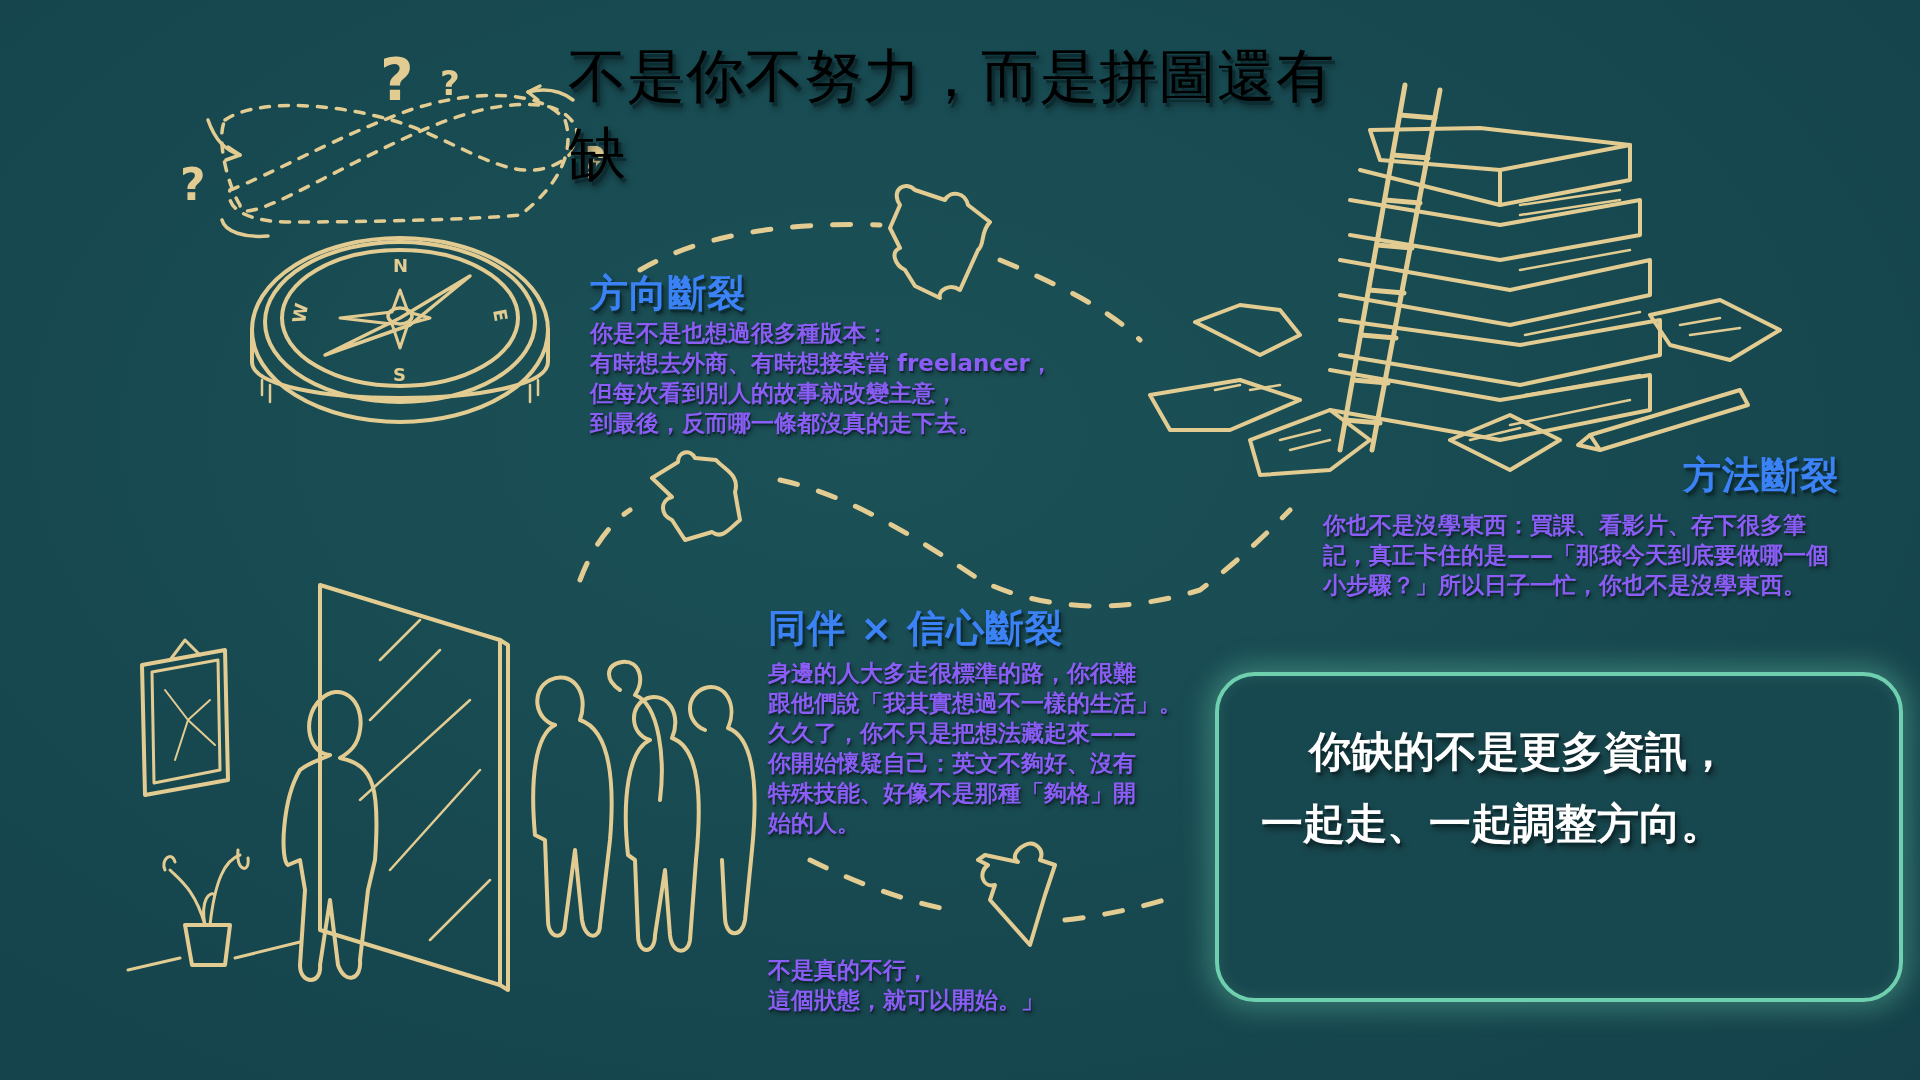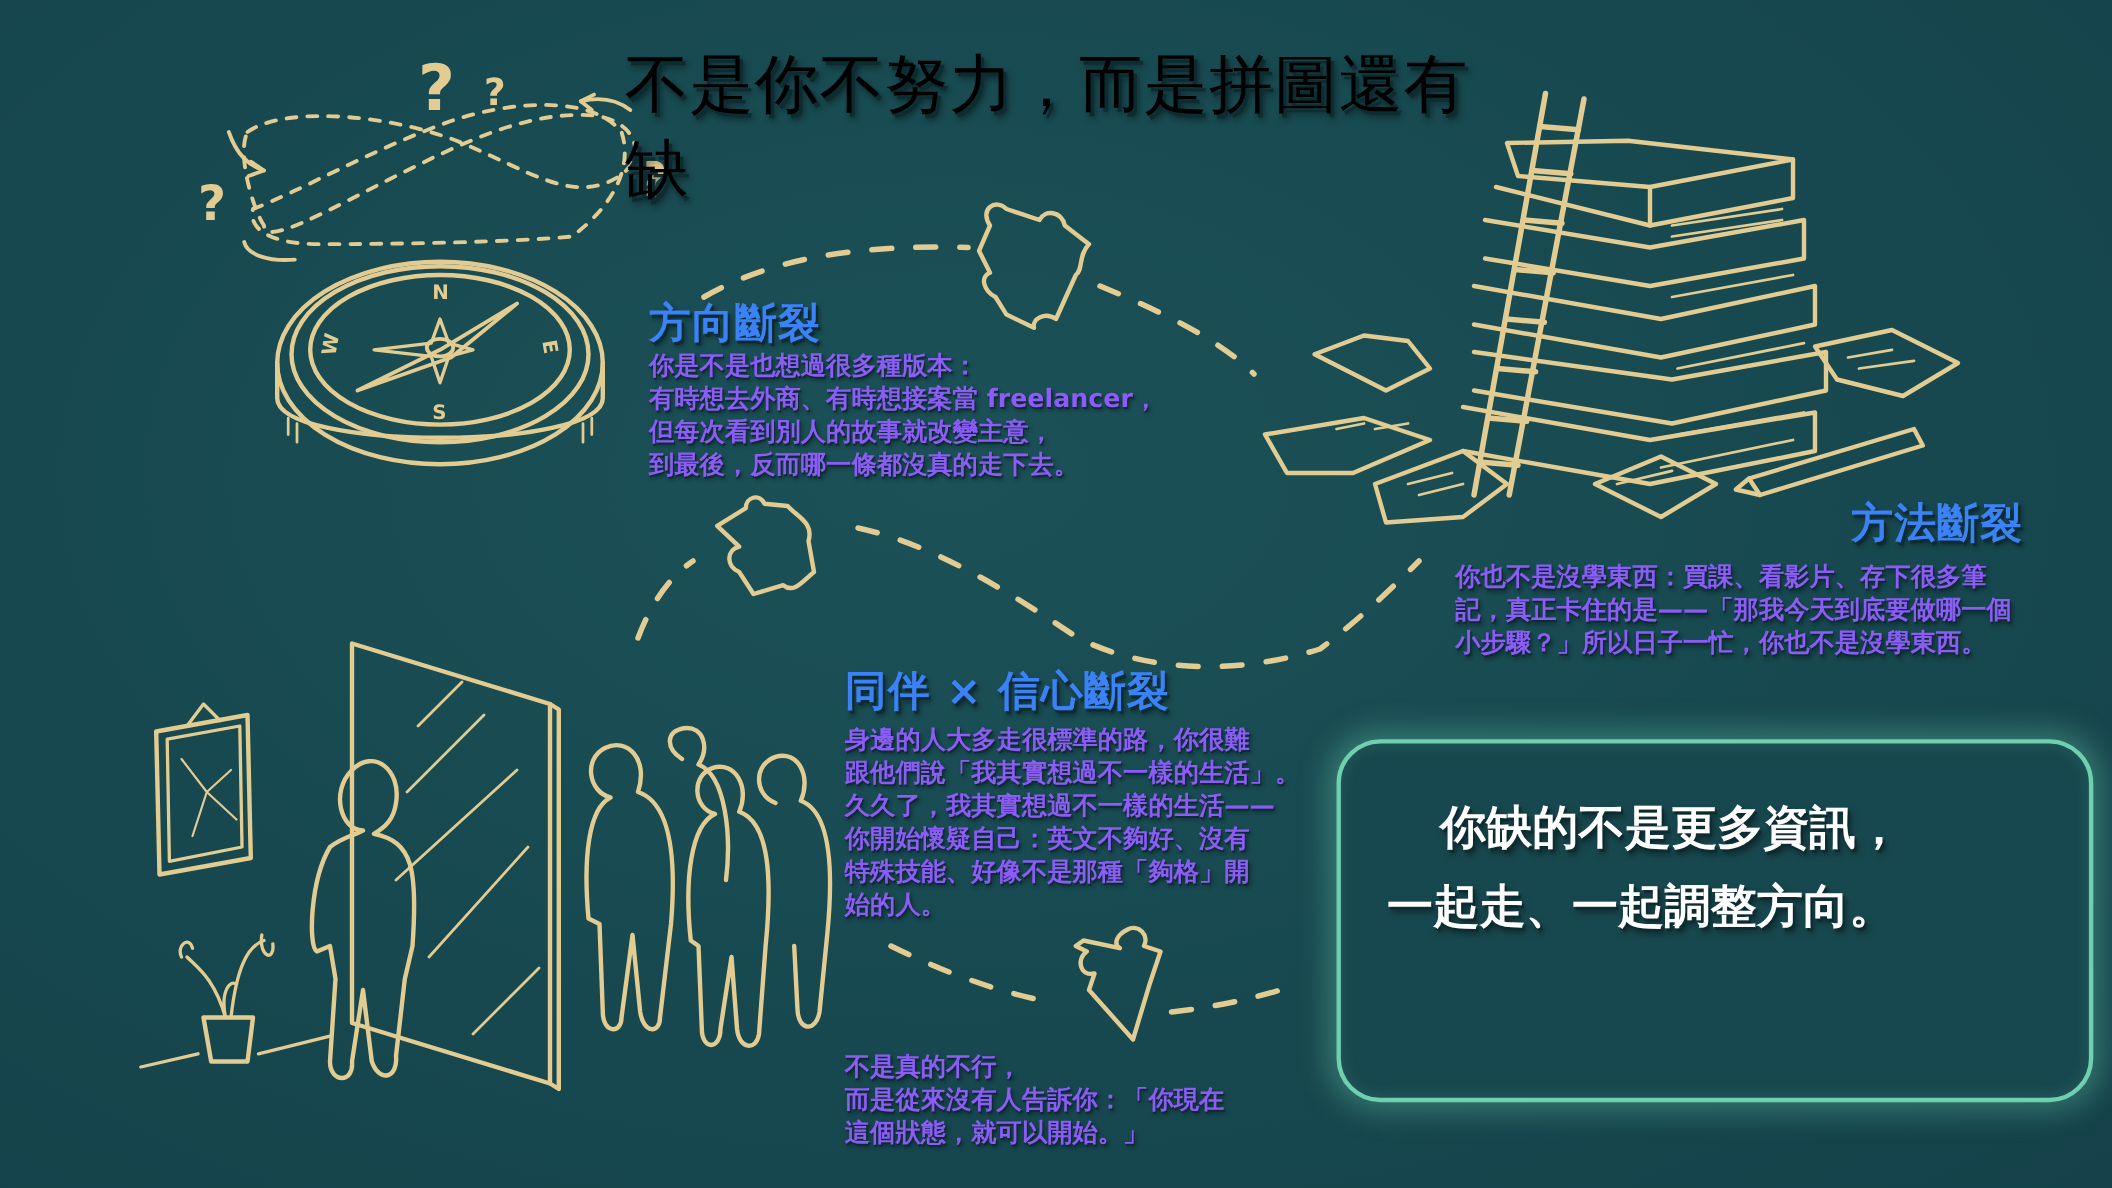"久久了，我其實想過不一樣的生活——" div { text: 我其實想過不一樣的生活 -> 你不只是把想法藏起來 }
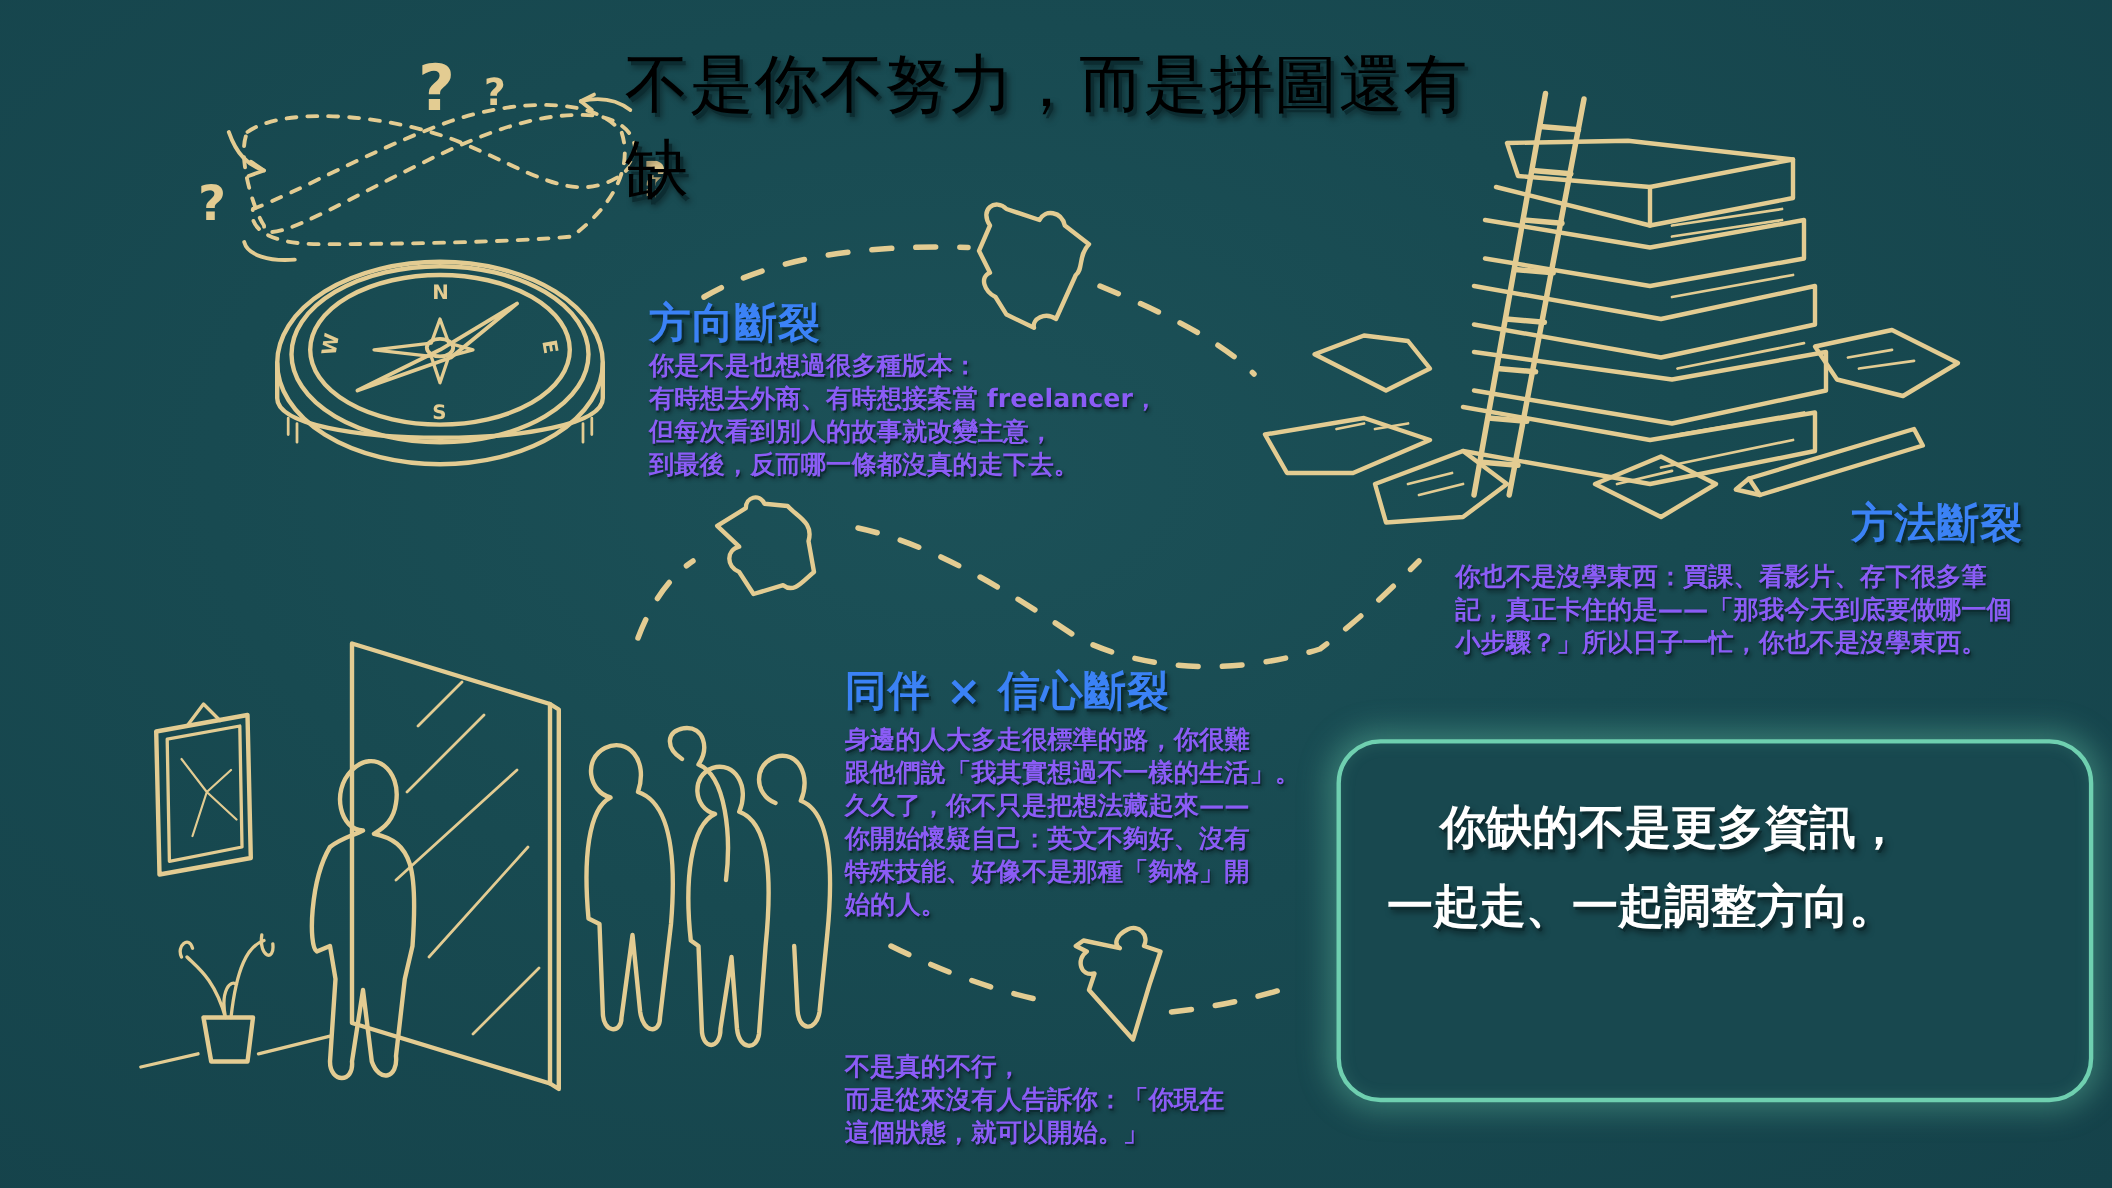"而是從來沒有人告訴你：「你現在" div { html: <div>而是從來沒有人告訴你：「你現在</div> -> none }
